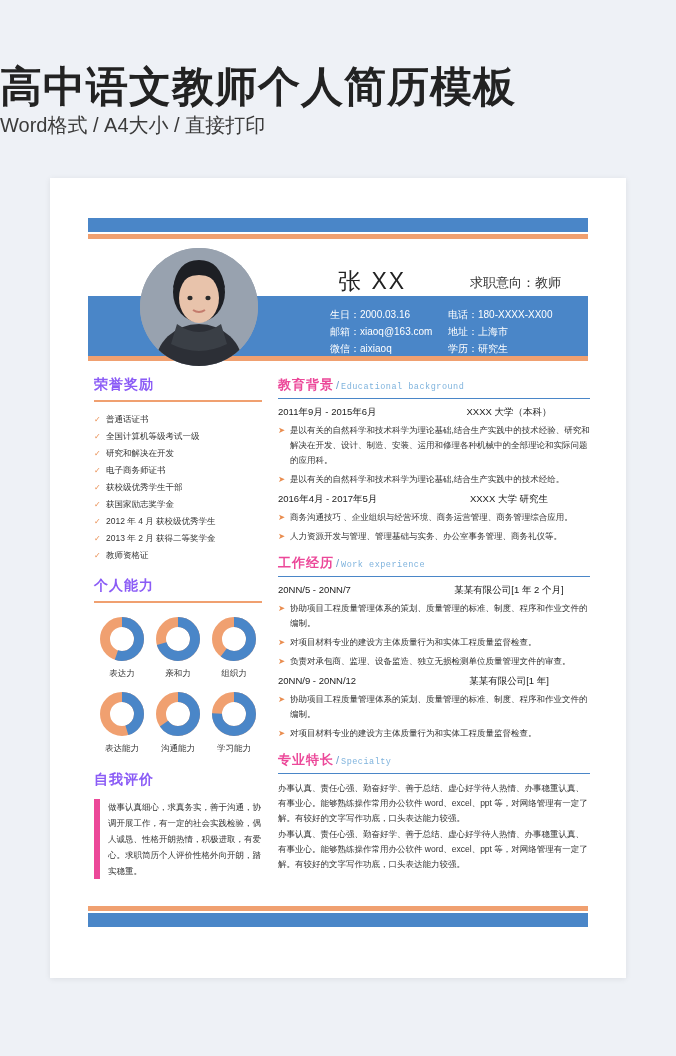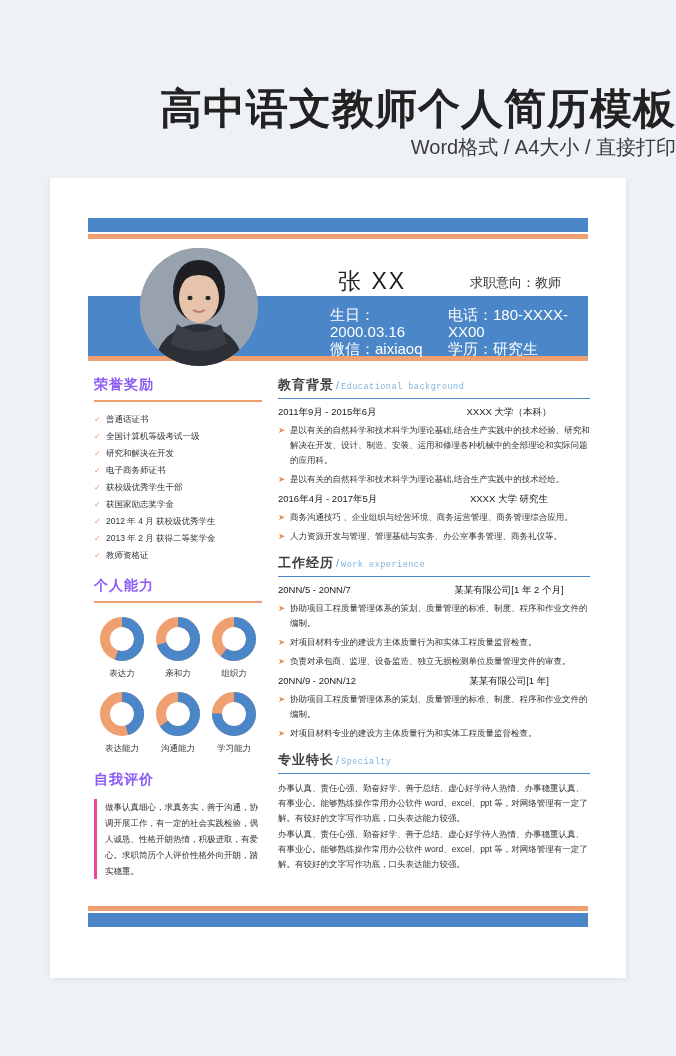"高中语文教师个人简历模板" .banner { padding-top: 84px -> 62px; text-align: right -> left }
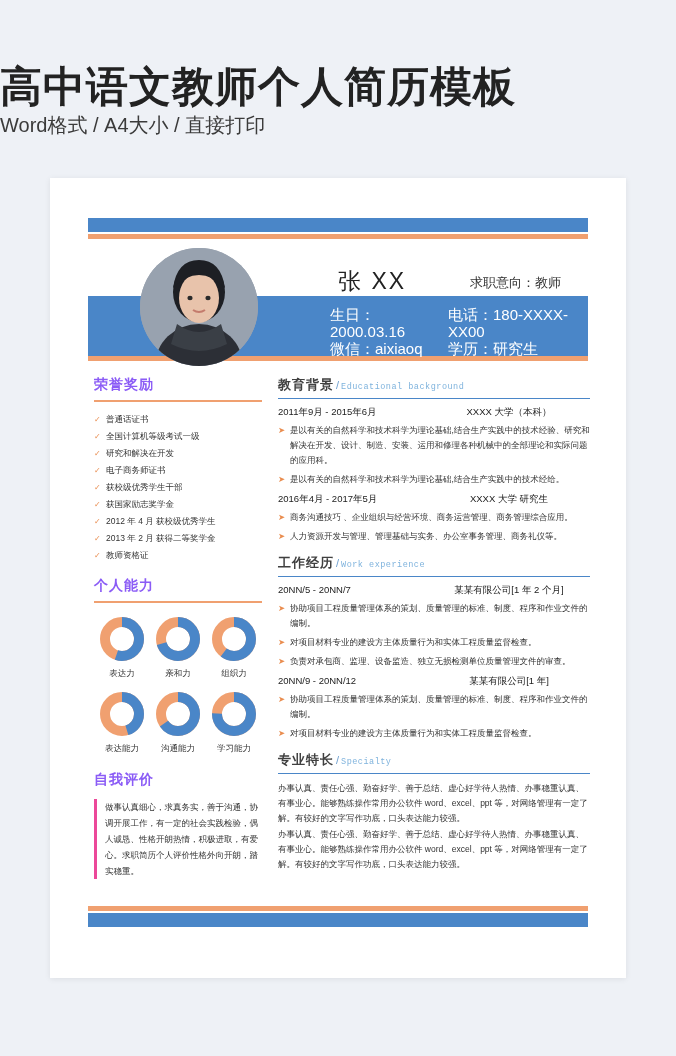"生日：2000.03.16" .contact { font-size: 15px -> 10px }
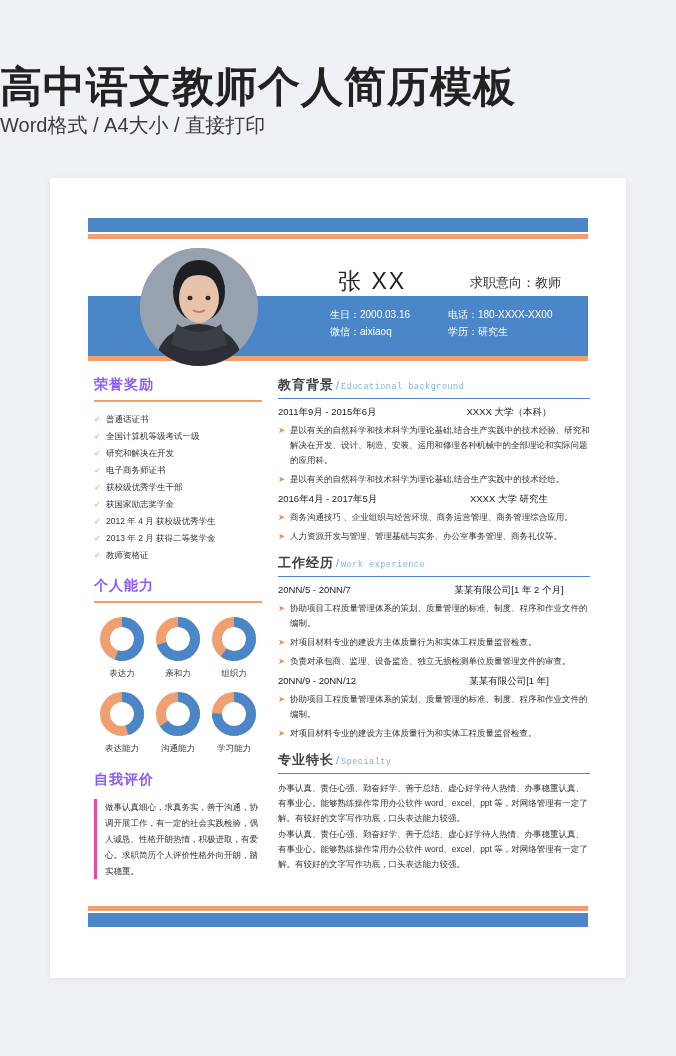"邮箱：xiaoq@163.com" div.contact-row { html: none -> <div> <div>邮箱：xiaoq@163.com</div> <div>地址：上海市</div> </div> }
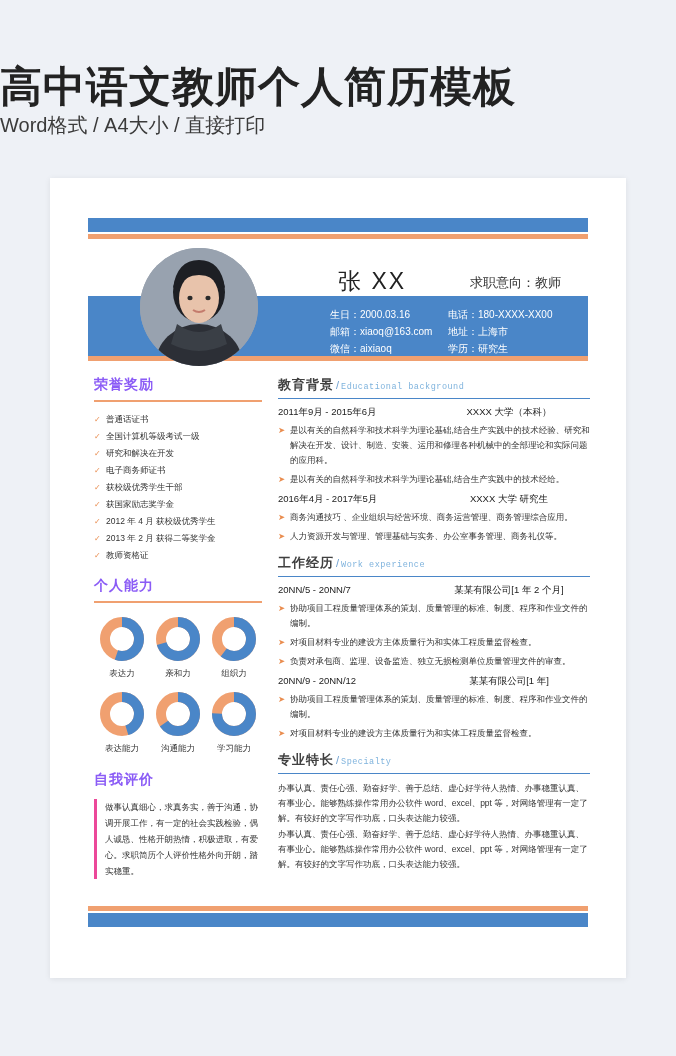"教育背景" .sec-cn { color: #404040 -> #ec4899 }
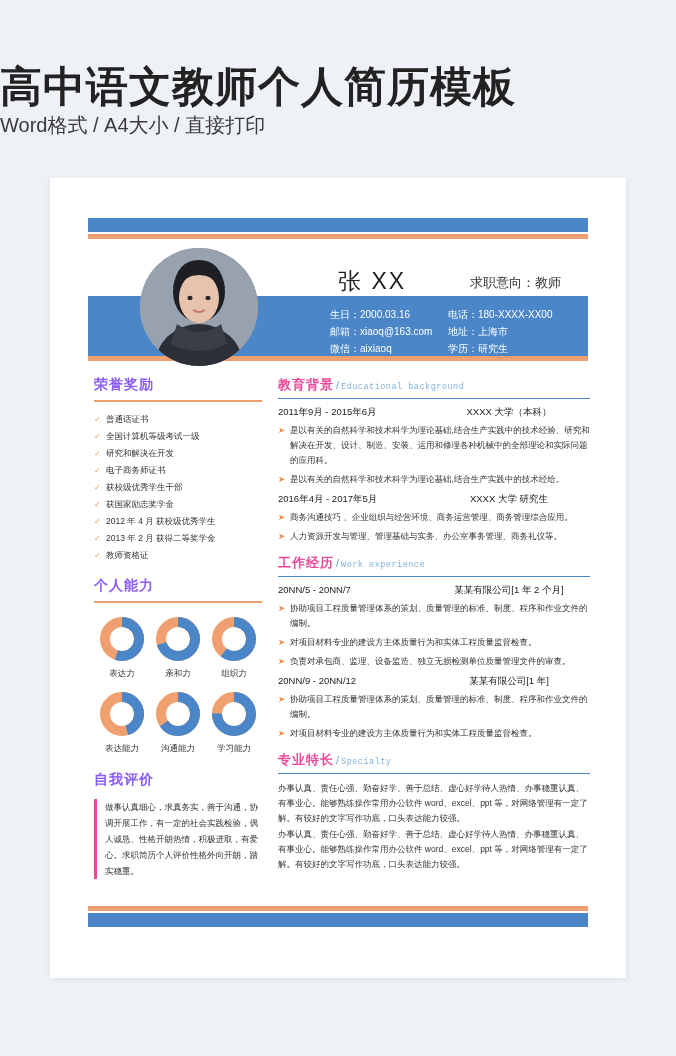"做事认真细心，求真务实，善于沟通，协调开展工作，有一定的社会实践检验，偶人诚恳、" .self-text { border-left: 3px solid #ec4899 -> 6px solid #ec4899 }
